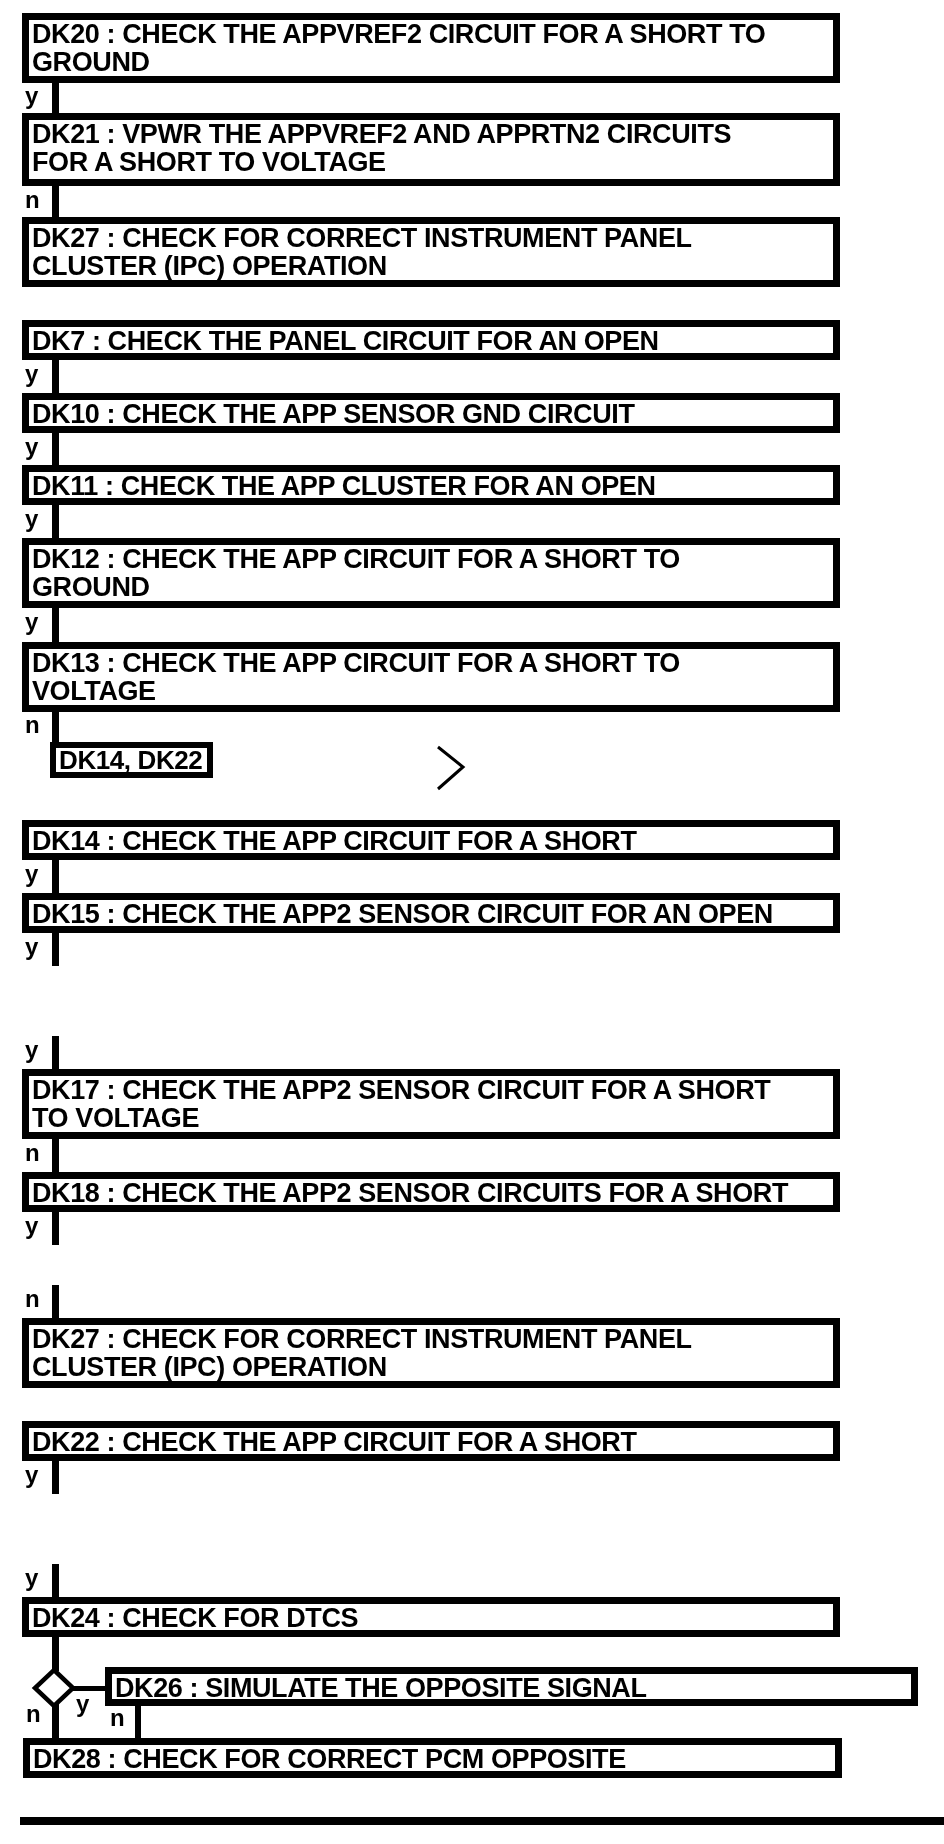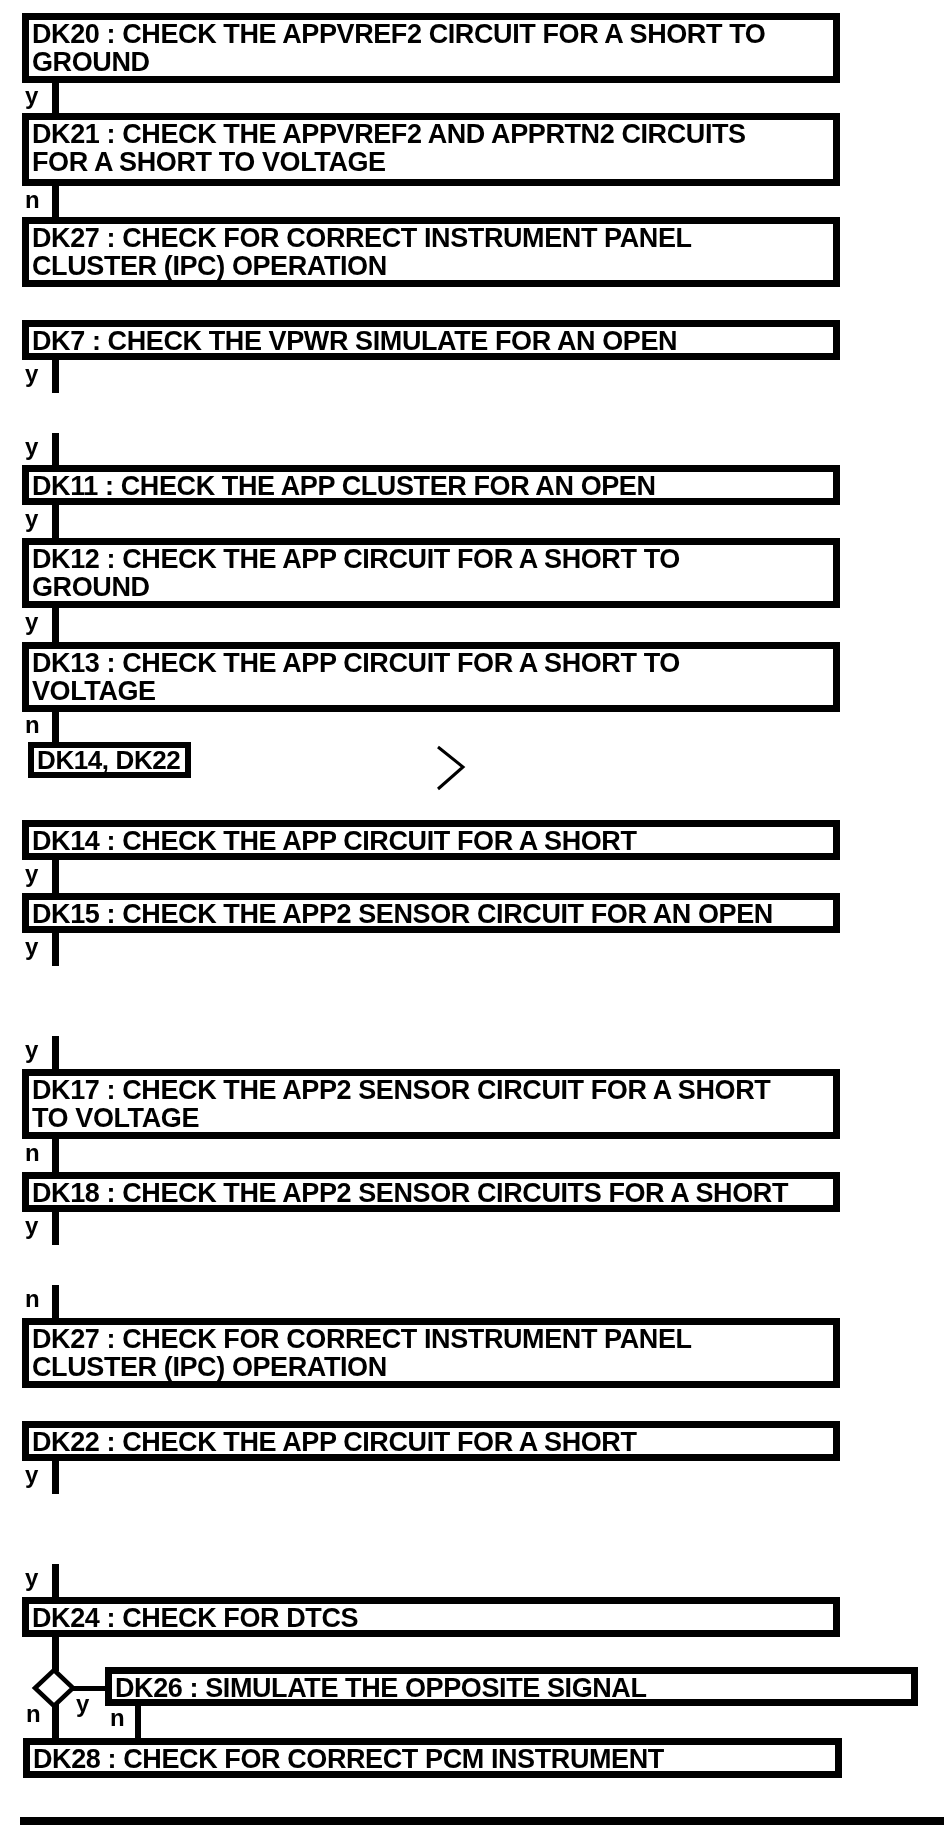"DK21 : CHECK THE APPVREF2" div.node { text: CHECK -> VPWR }
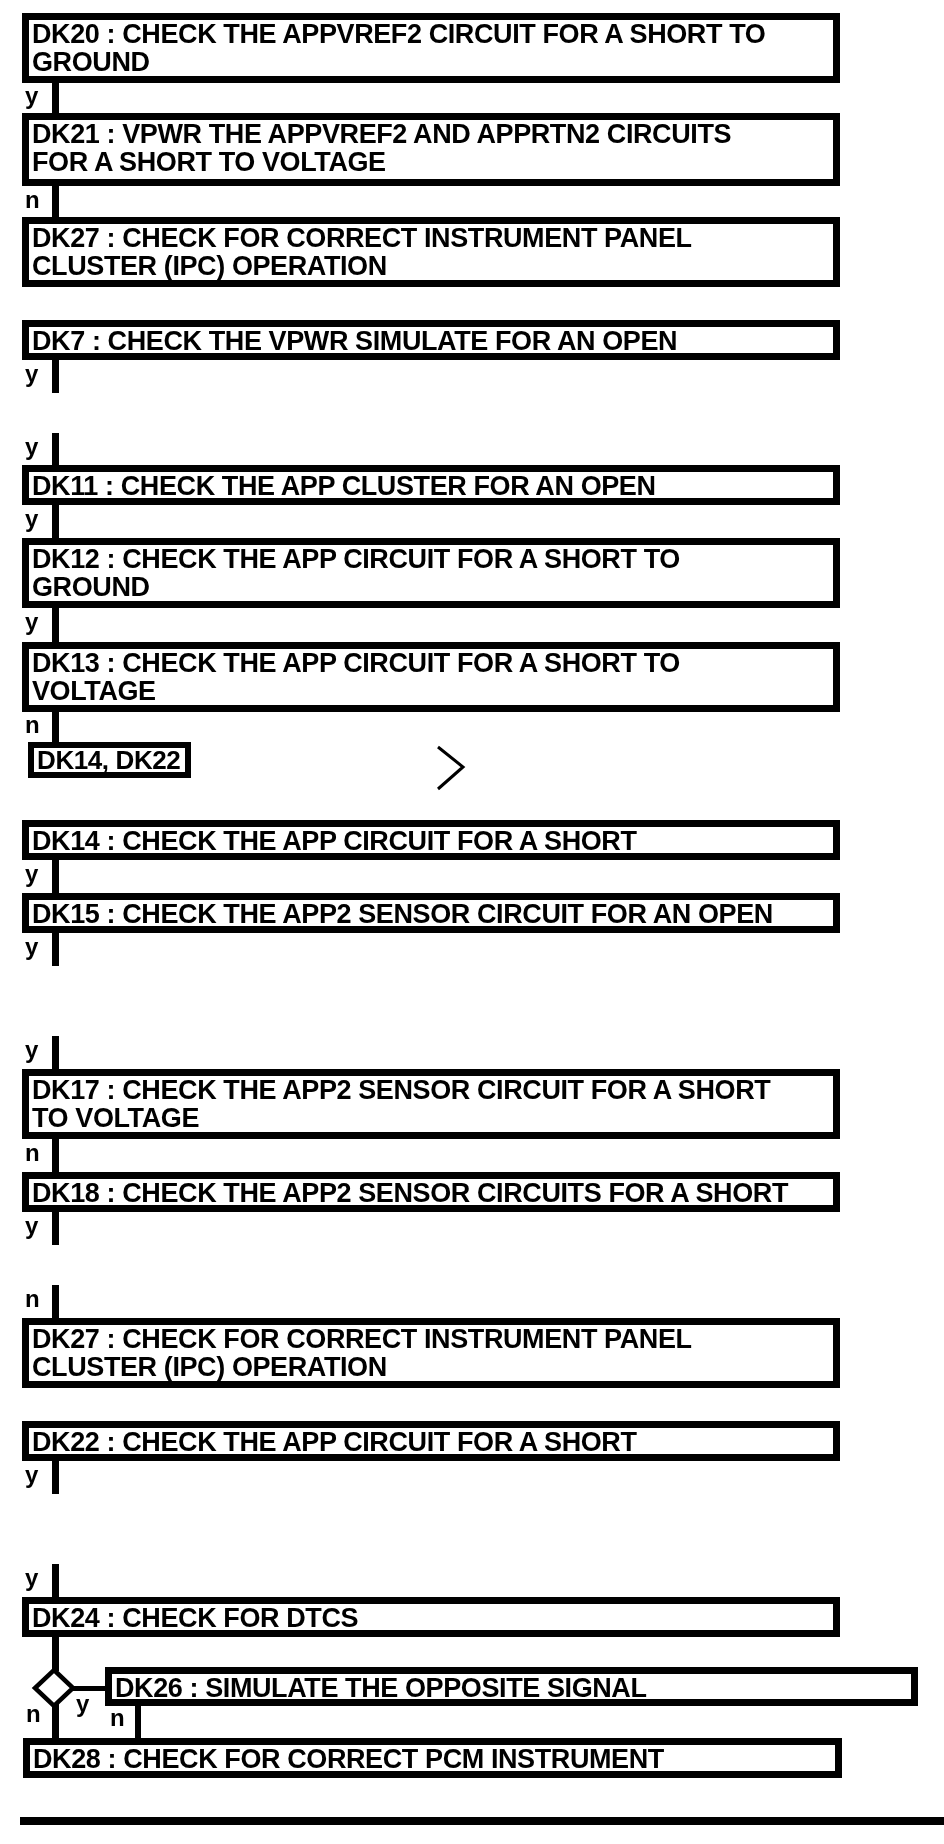"DK7 : CHECK THE VPWR" div.node { text: VPWR SIMULATE -> PANEL CIRCUIT }
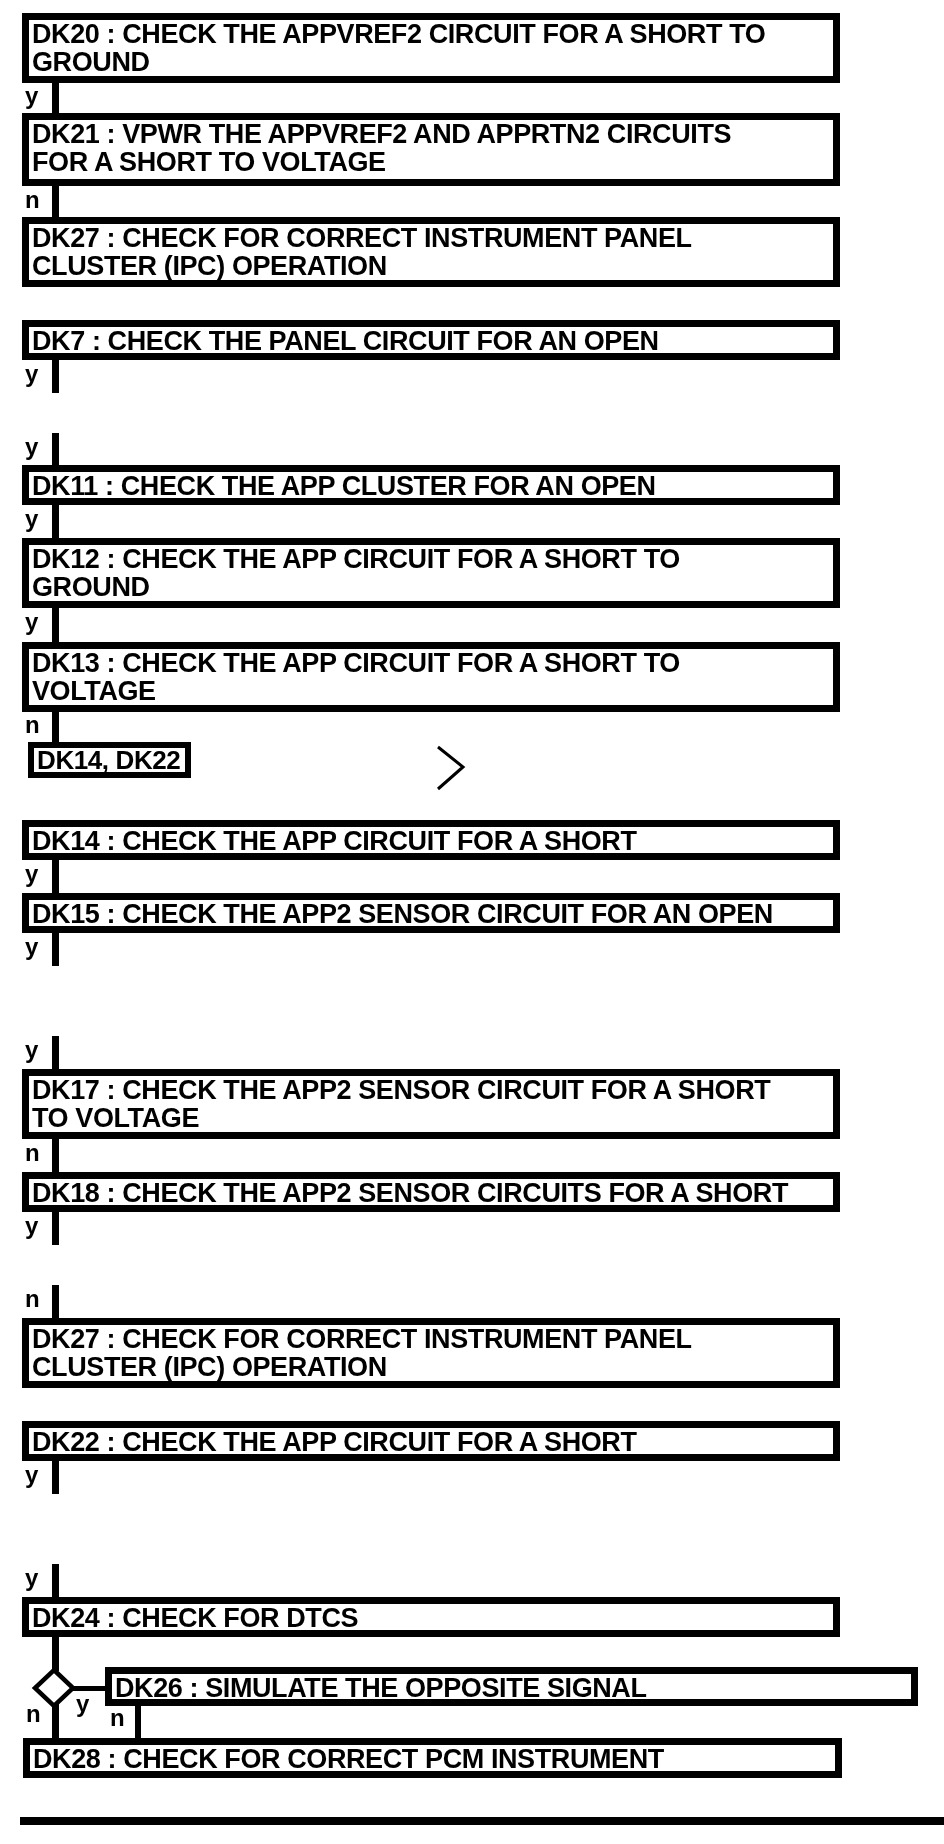"DK10 : CHECK THE APP" div.node { html: none -> <div>DK10 : CHECK THE APP SENSOR GND CIRCUIT</div> }
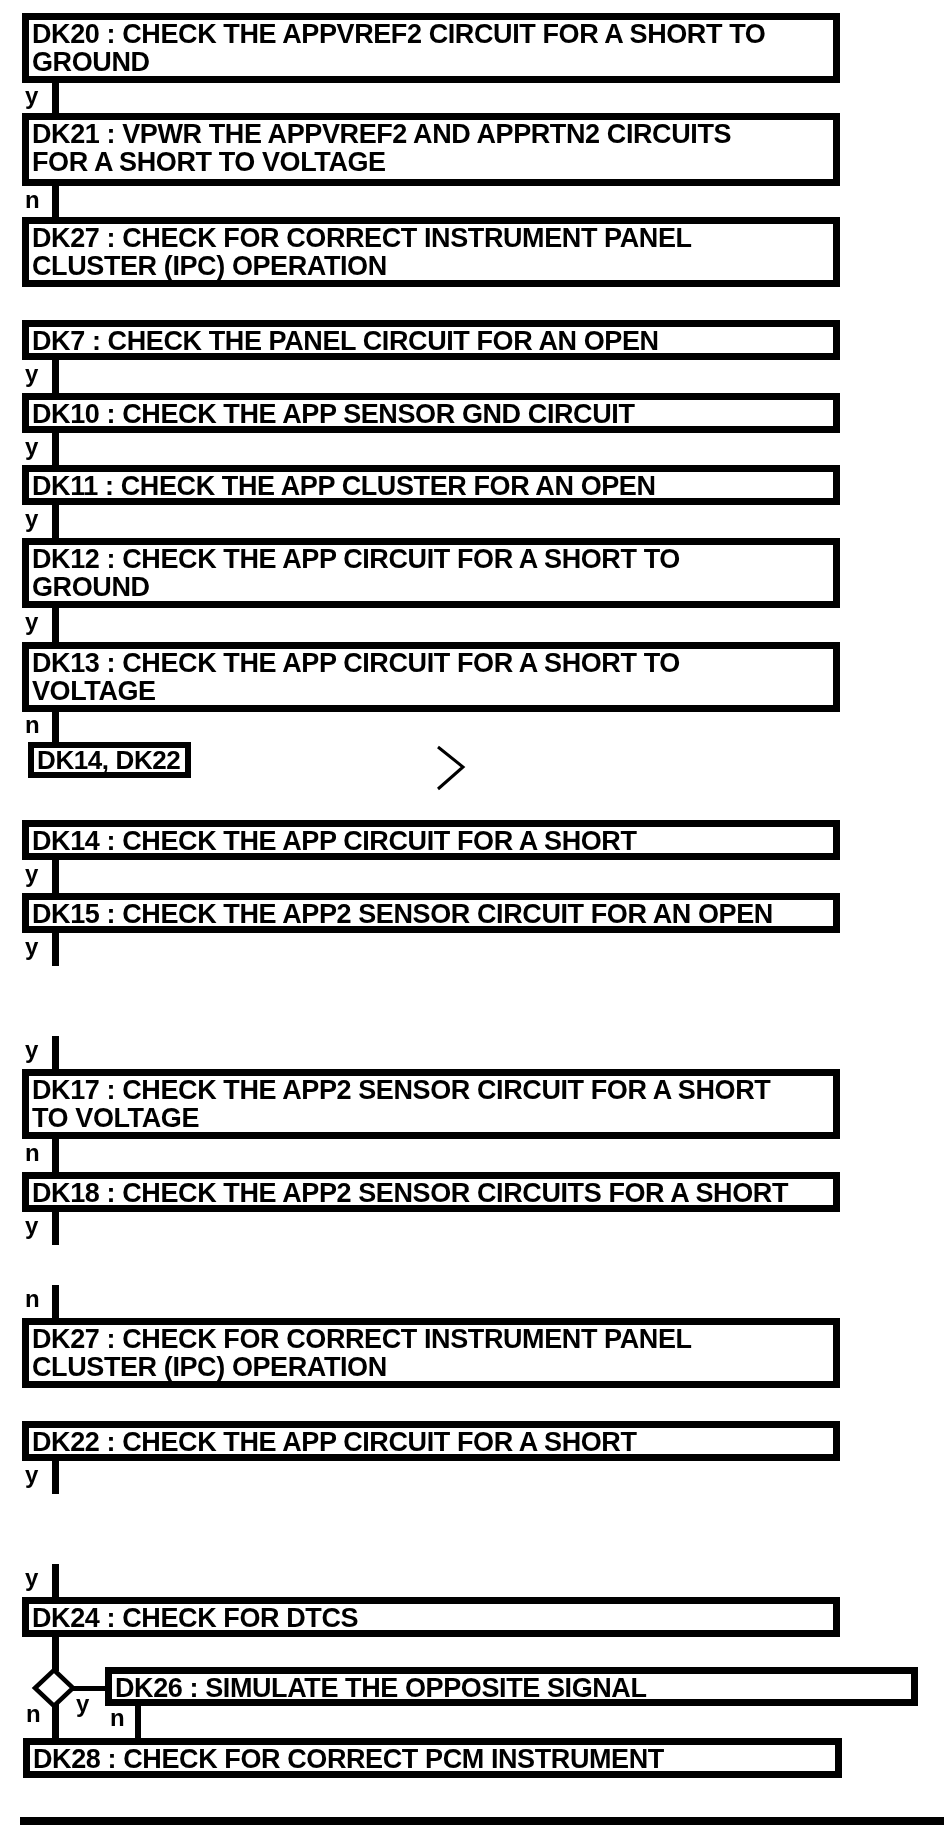"DK14, DK22" .node.small { margin-left: none -> 22px }
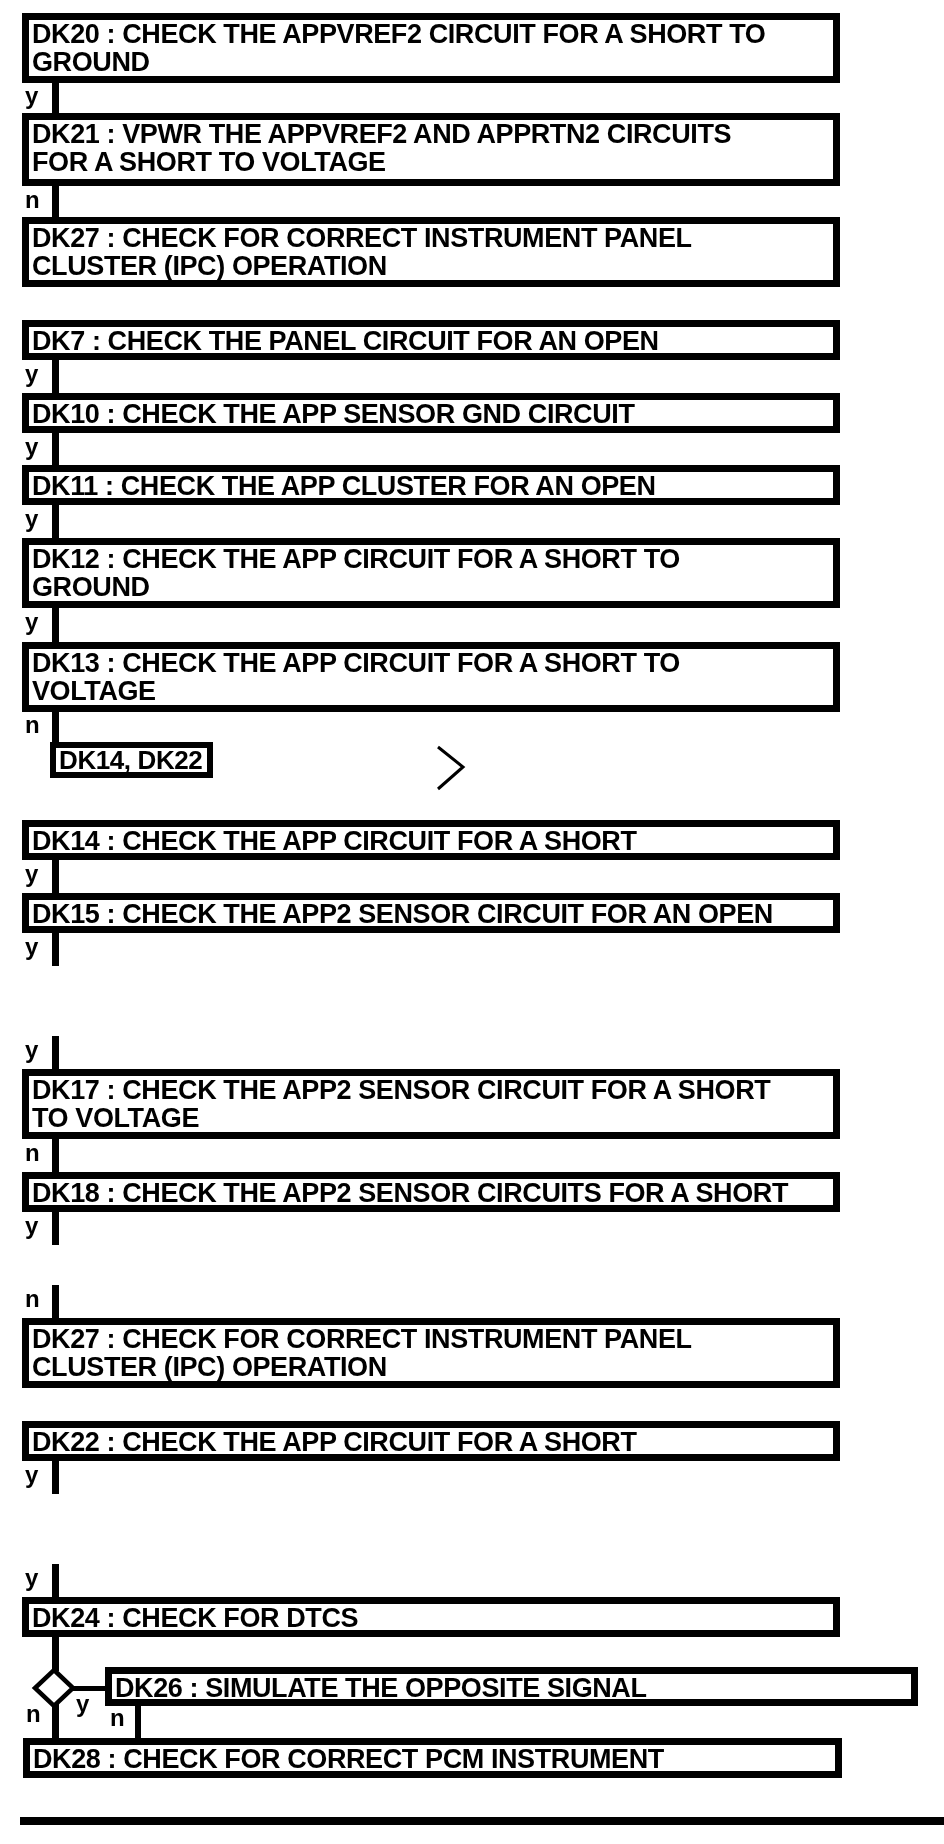"DK28 : CHECK FOR CORRECT" div.node { text: INSTRUMENT -> OPPOSITE }
